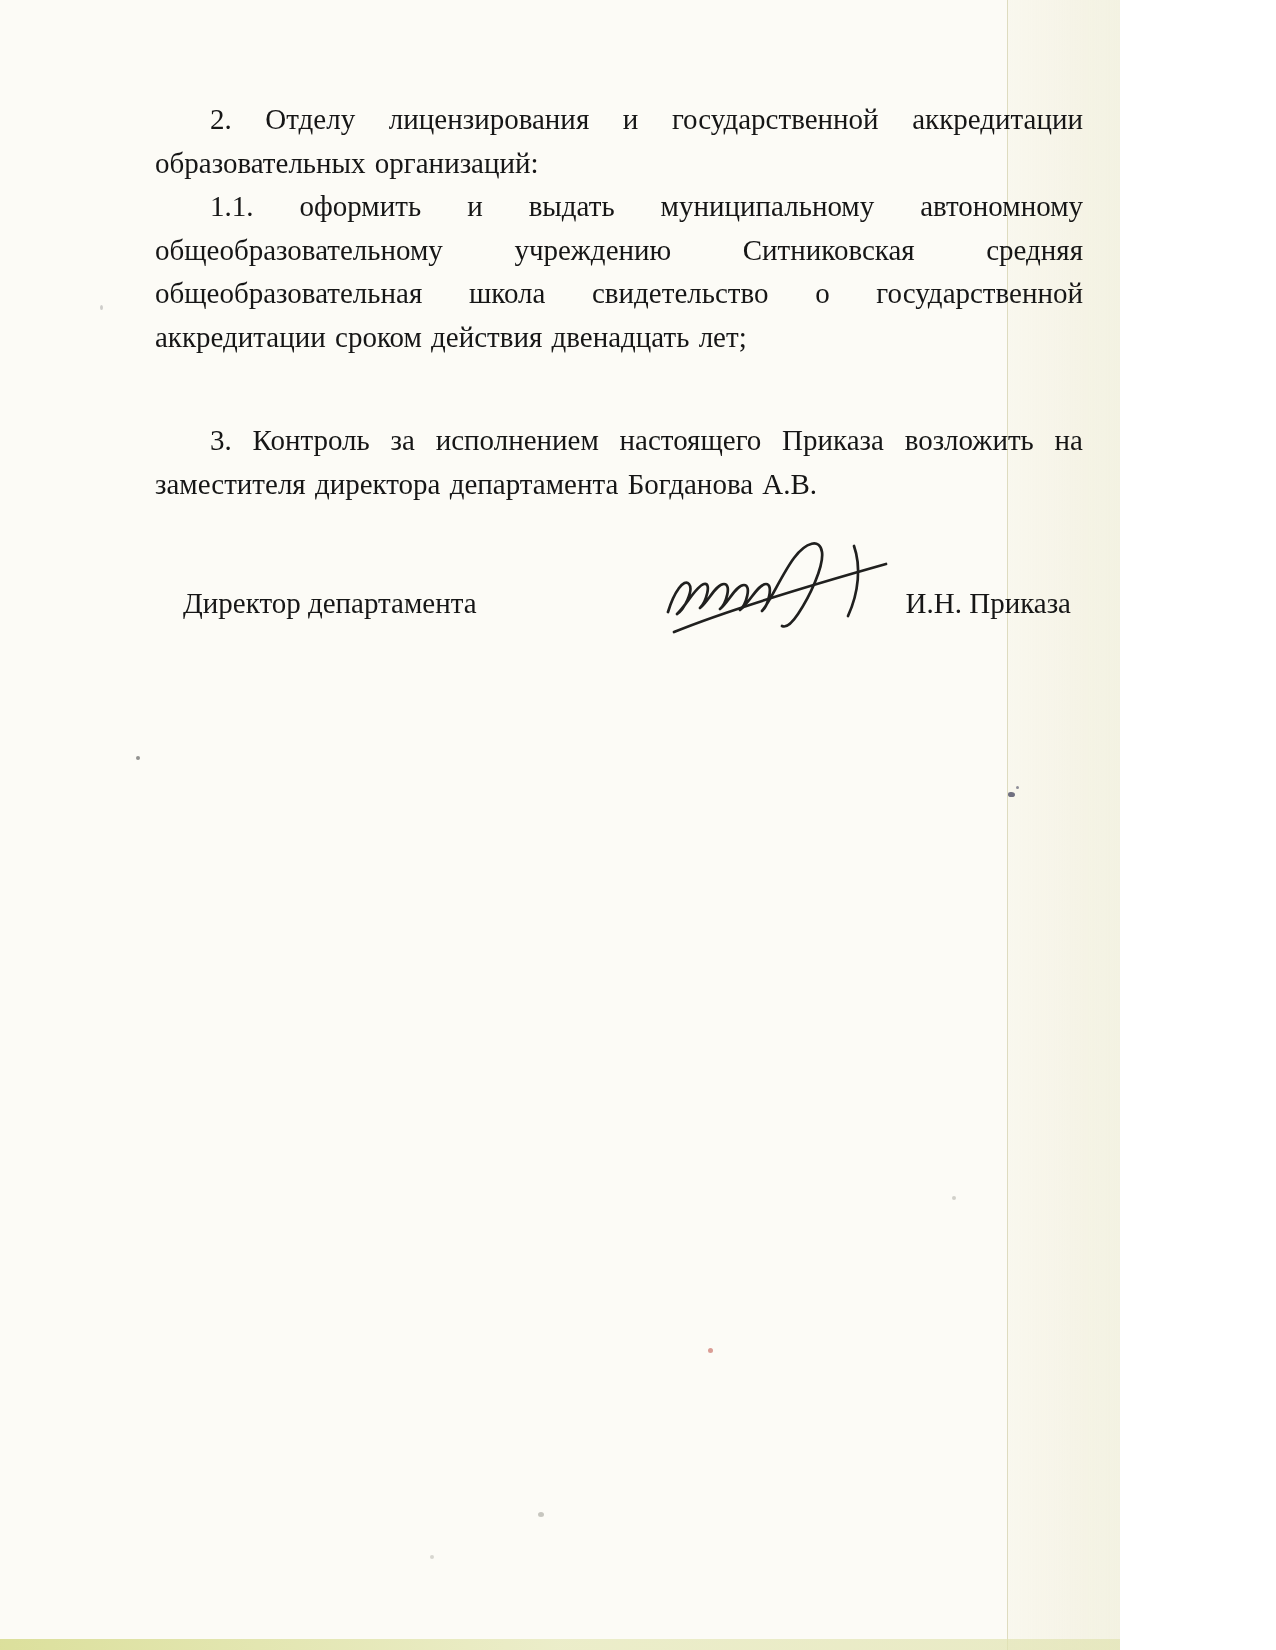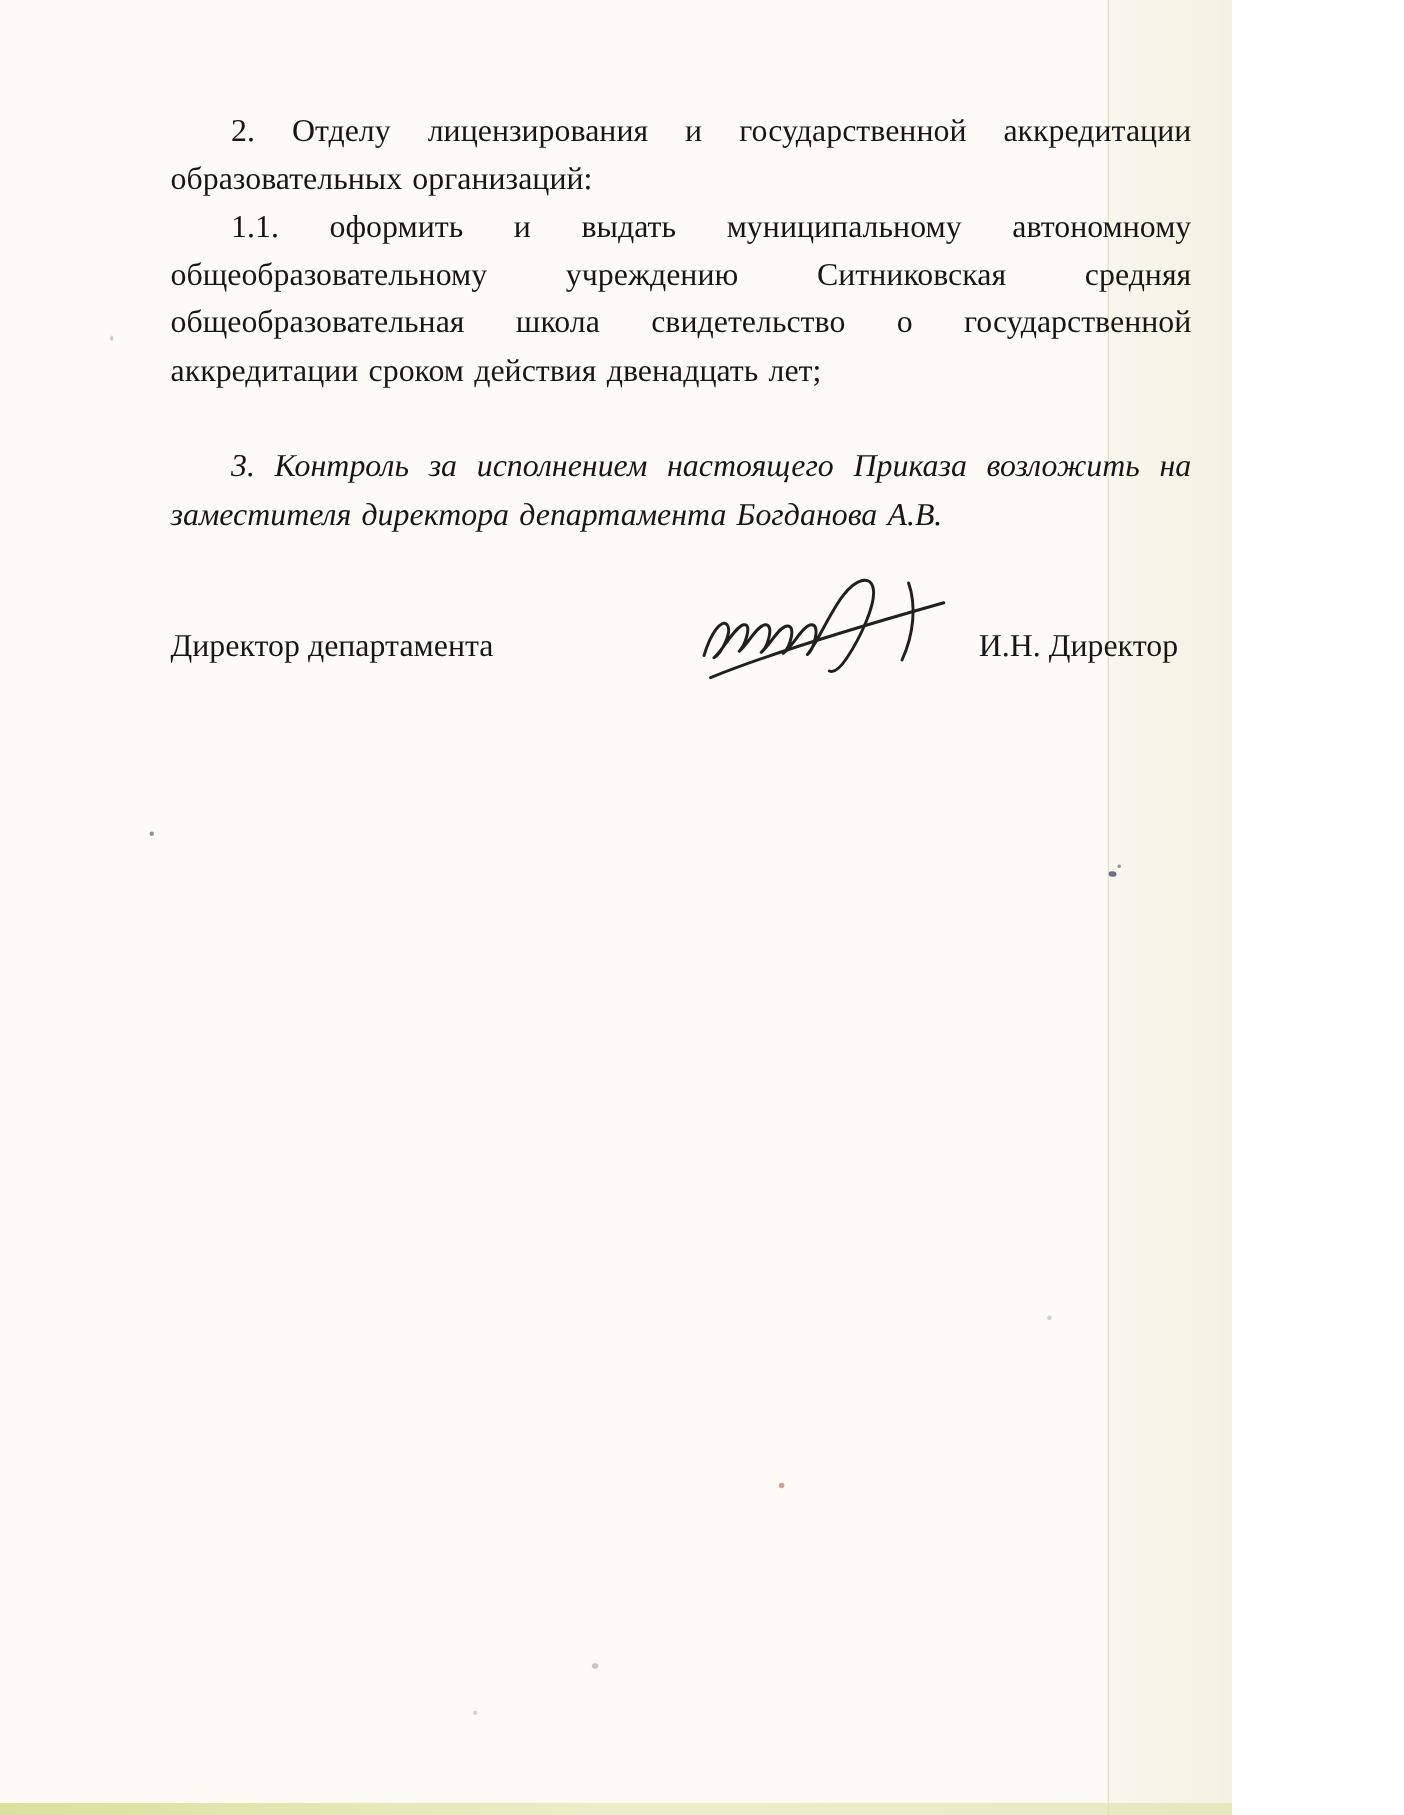"3. Контроль за исполнением настоящего" .gap-before { font-style: italic -> none; margin-top: 44px -> 60px }
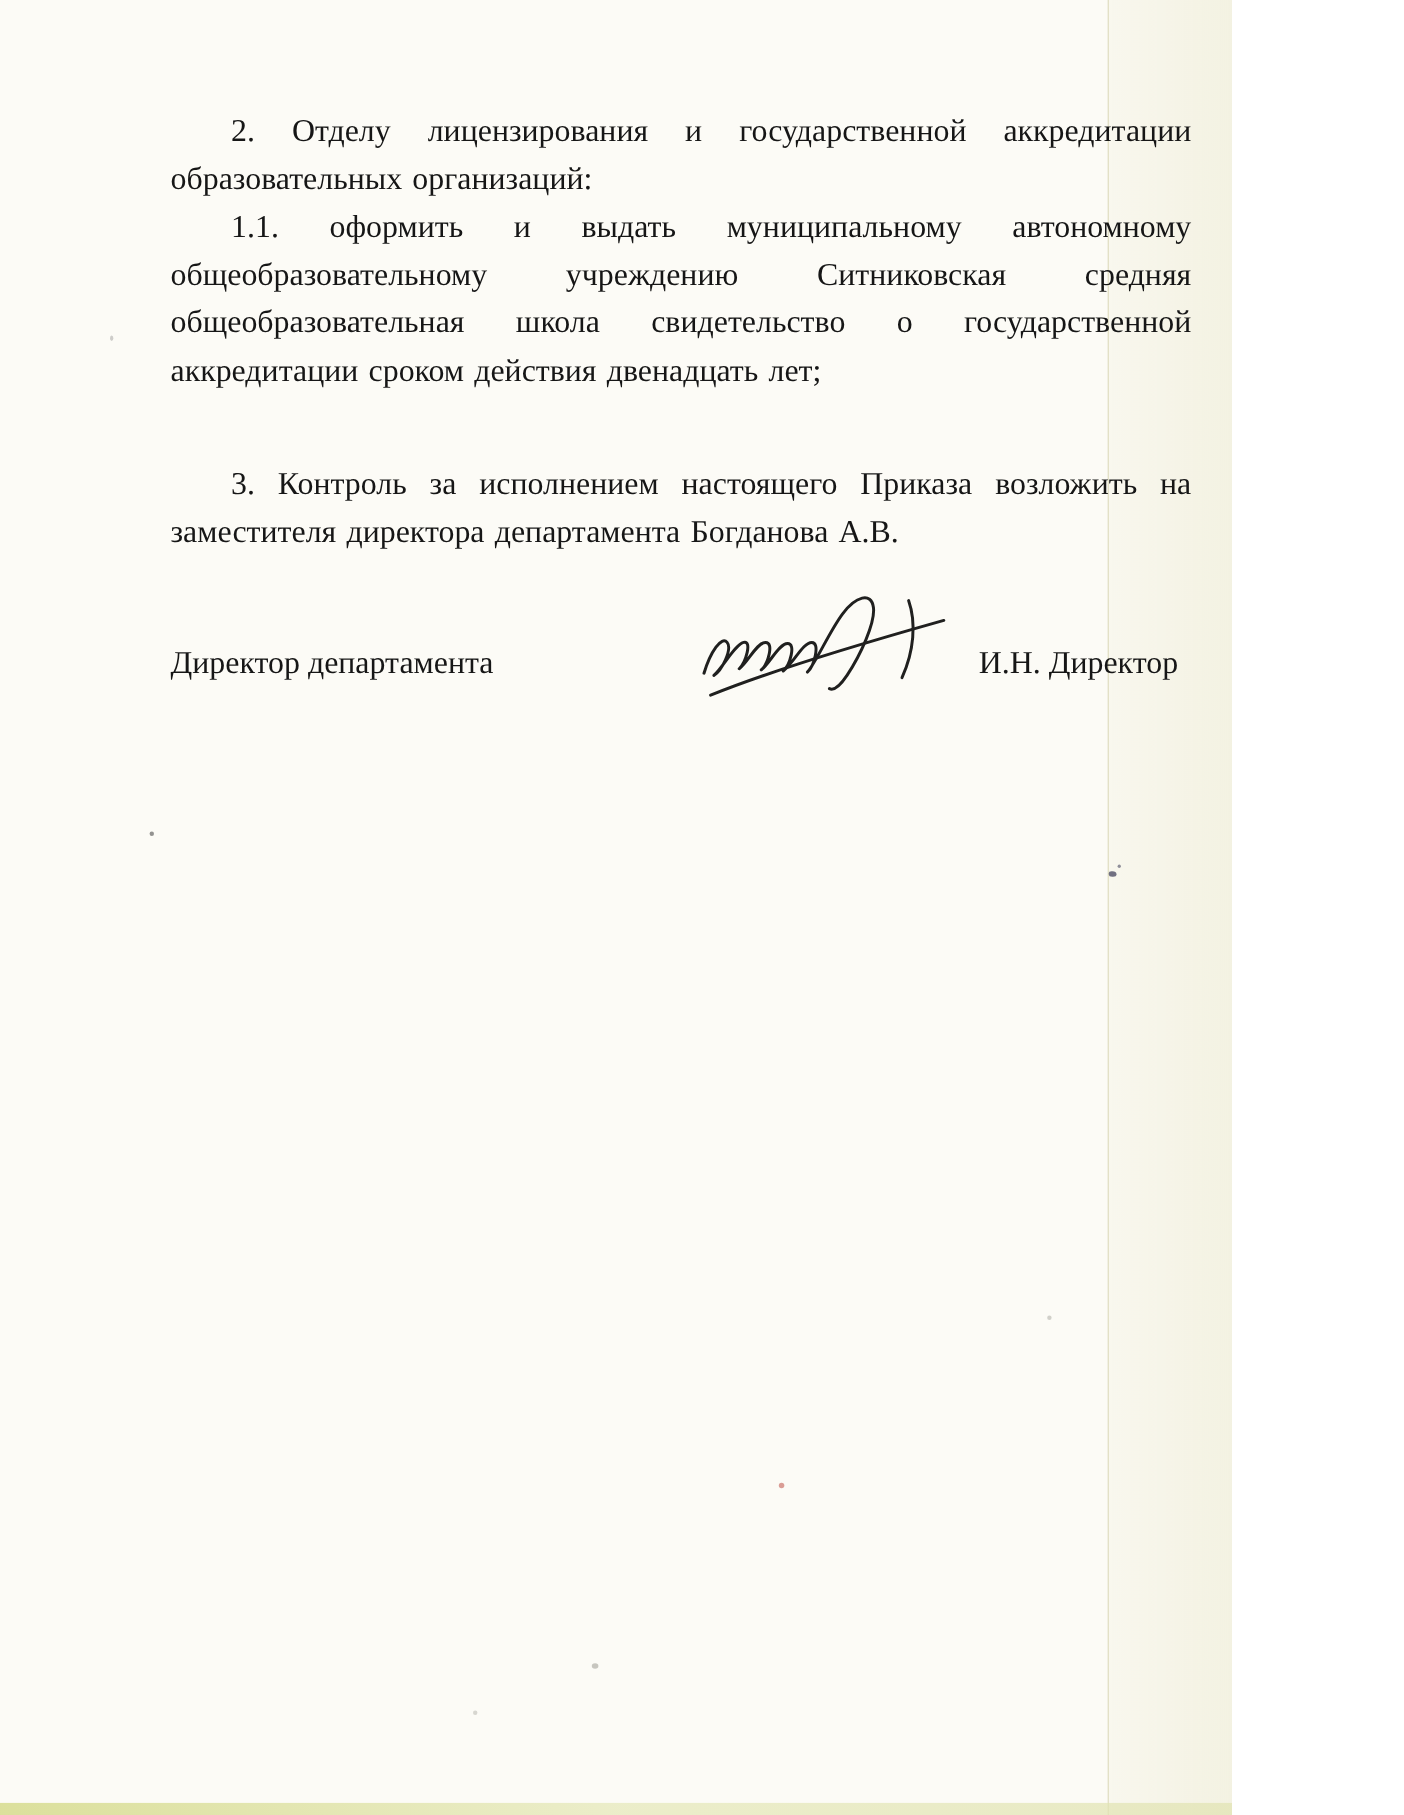"Директор департамента" .sig-row { margin-left: none -> 28px }
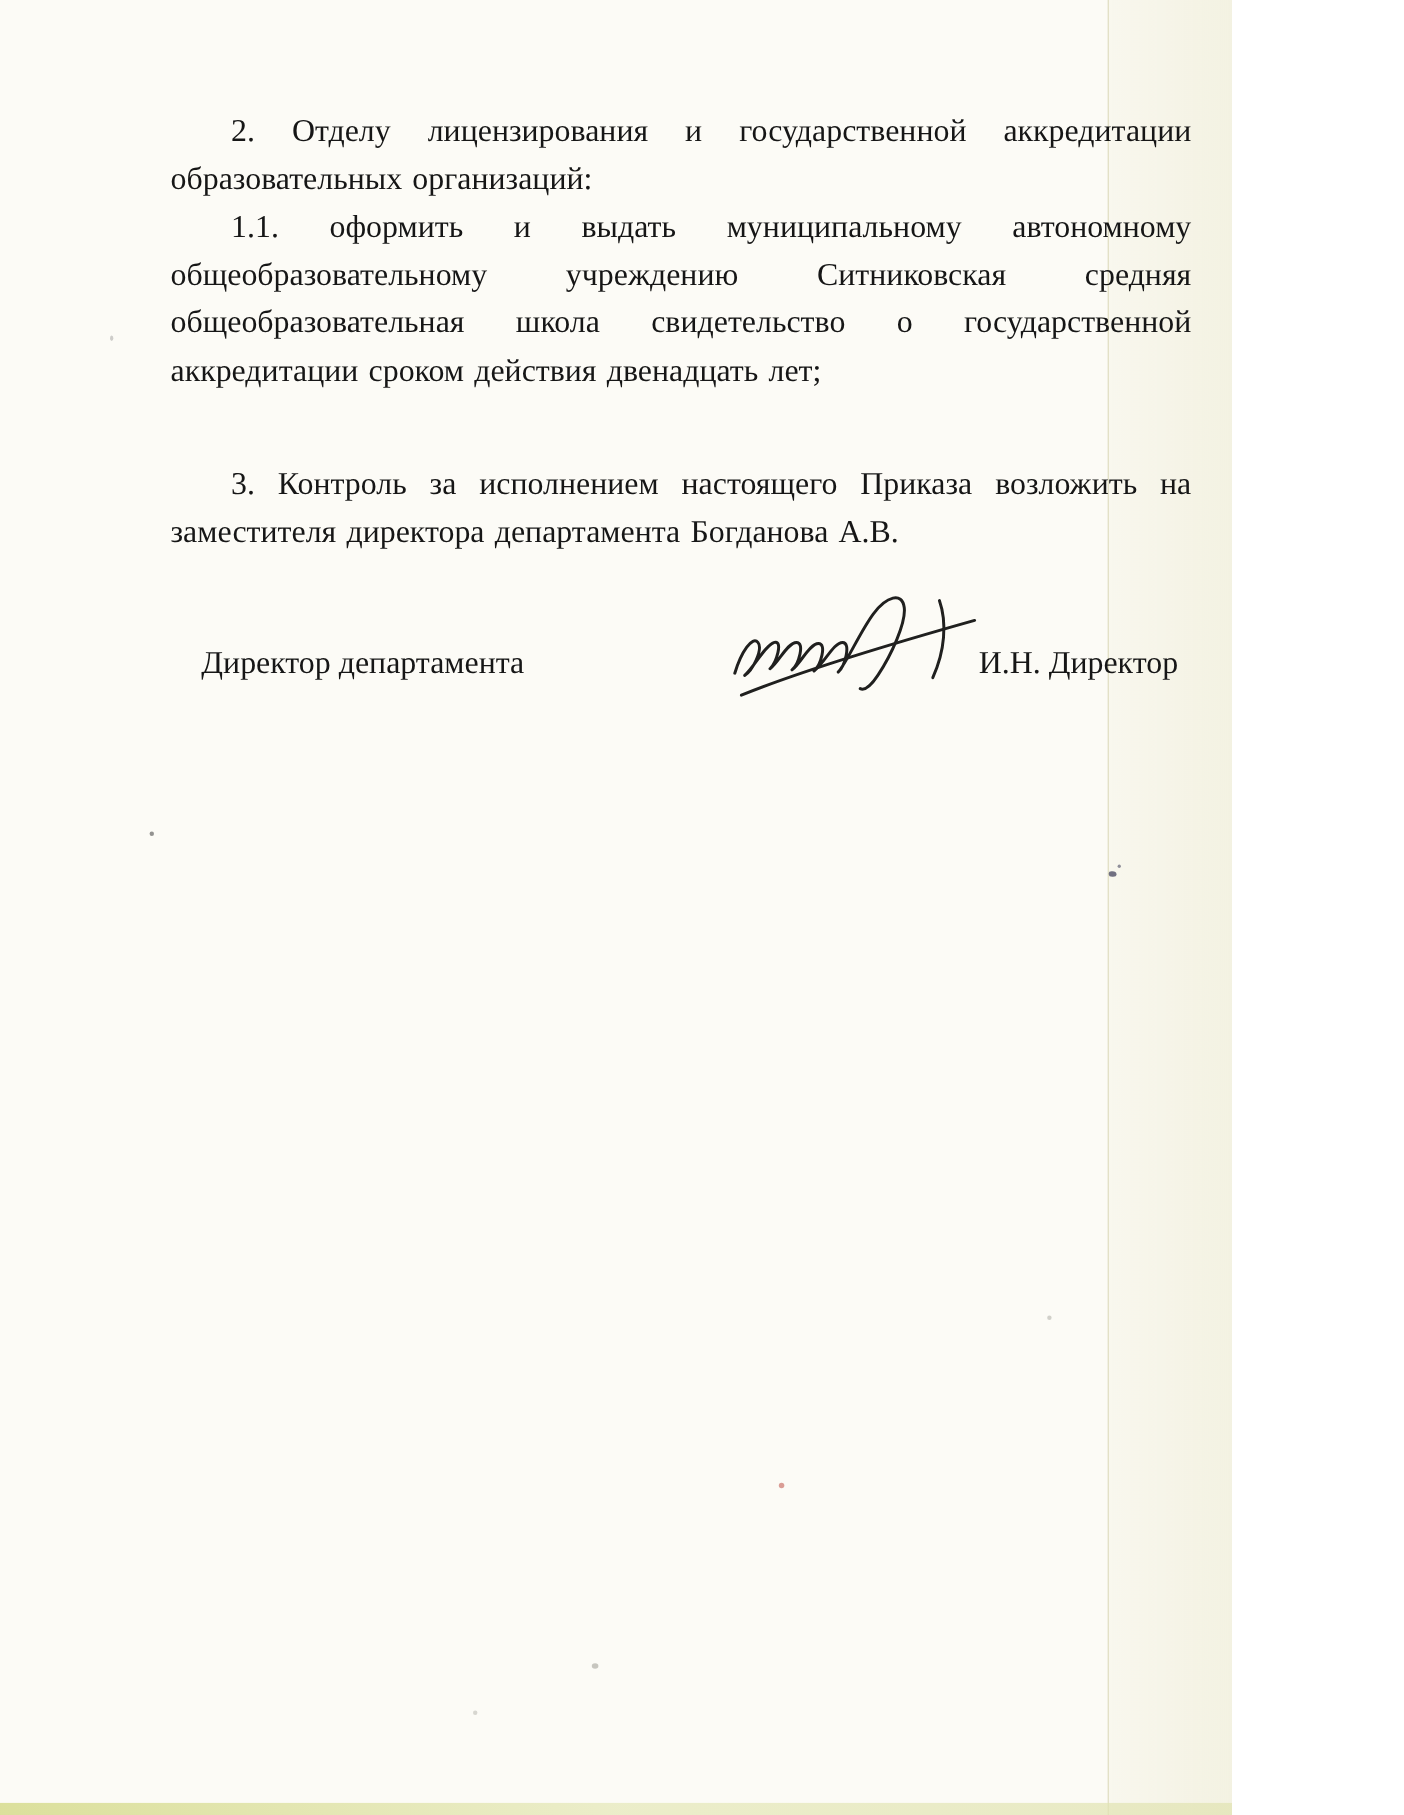"И.Н. Директор" span.sig-name { text: Директор -> Приказа }
